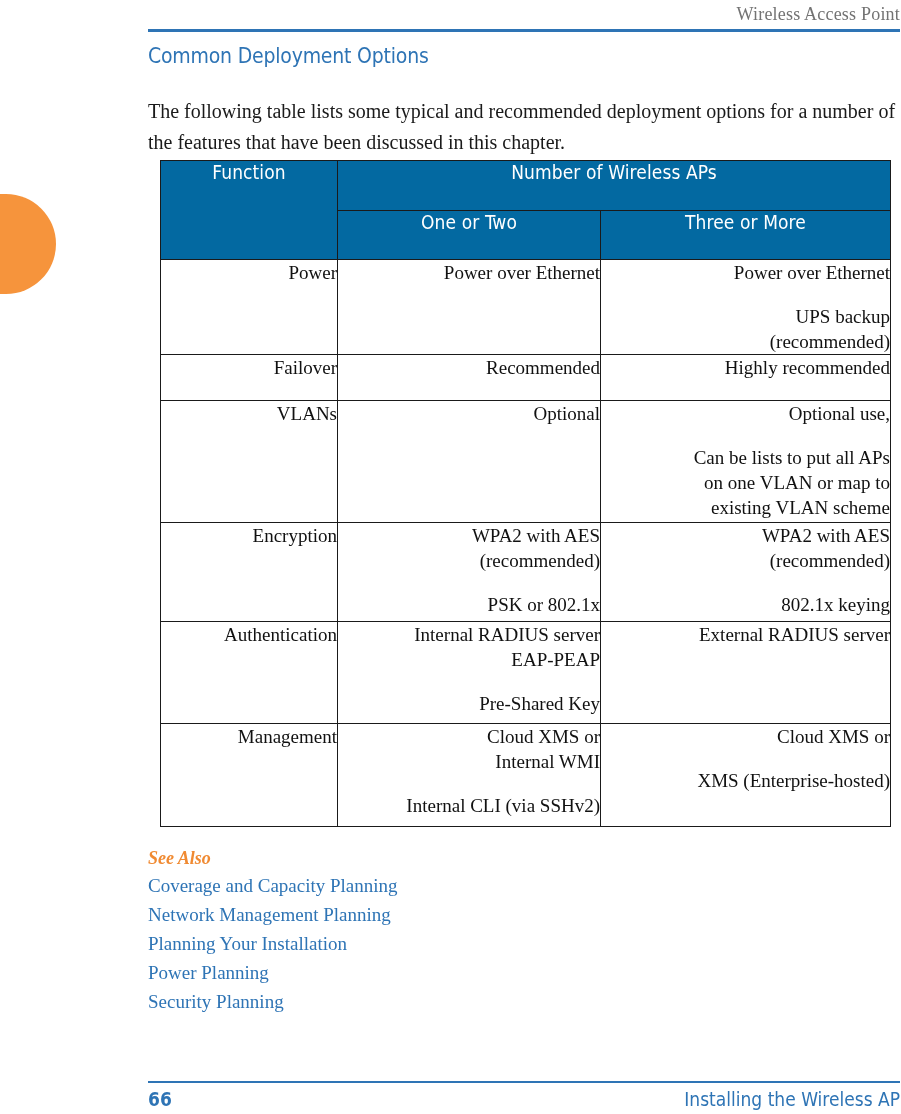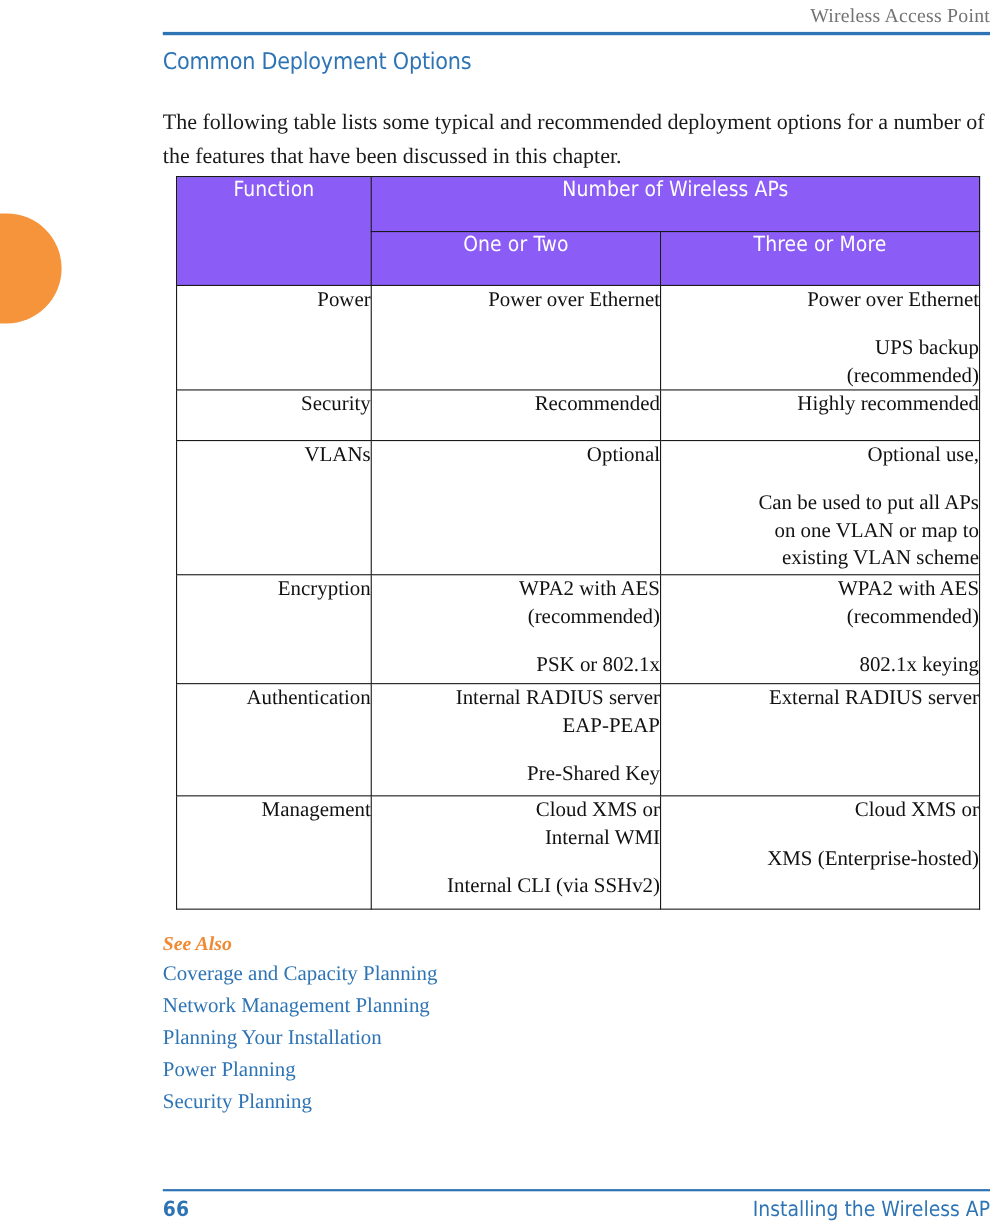"Function" .hdr-cell { background: #8b5cf6 -> #0369a1 }
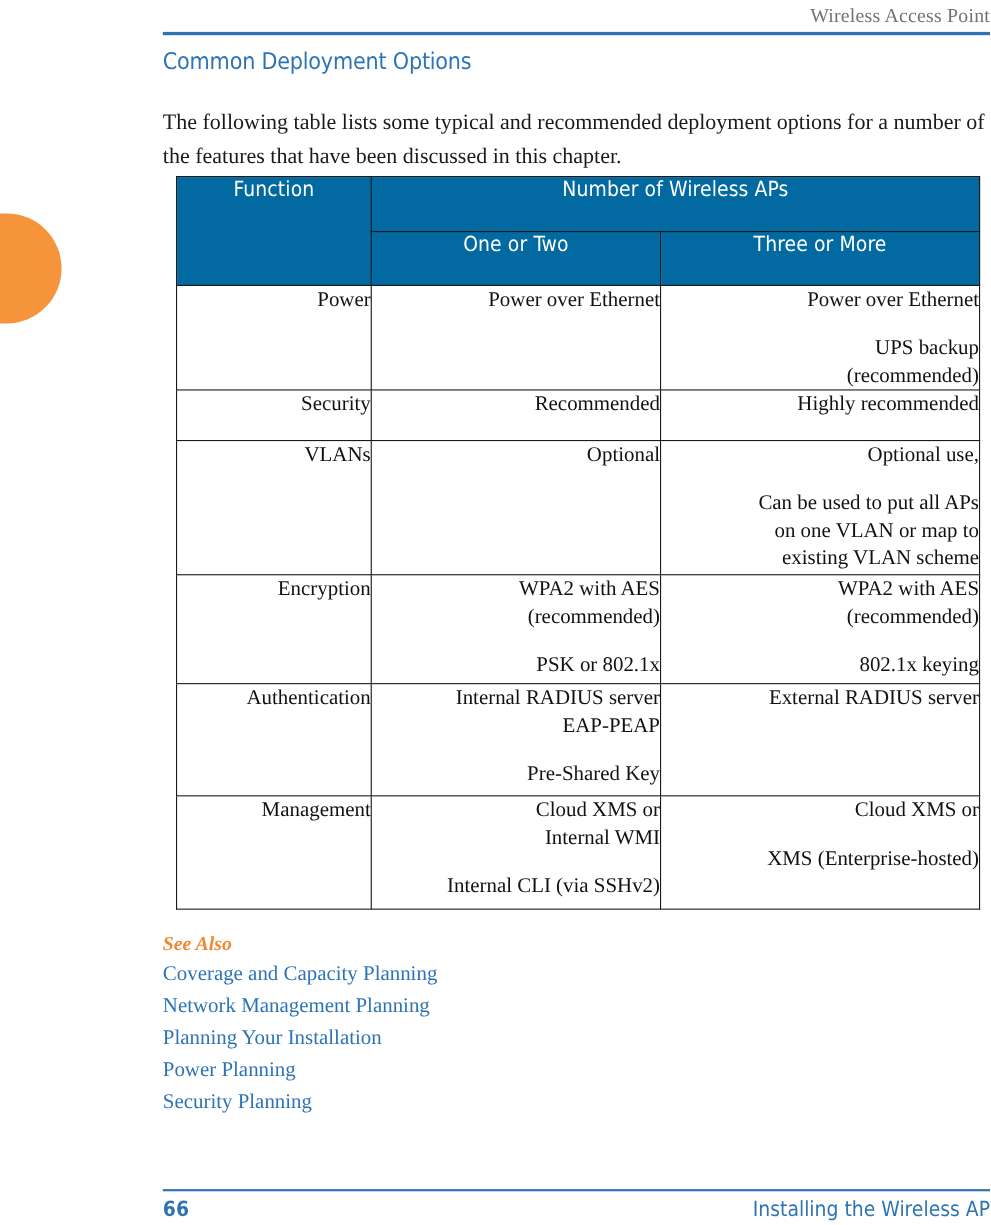"Security" div.para { text: Security -> Failover }
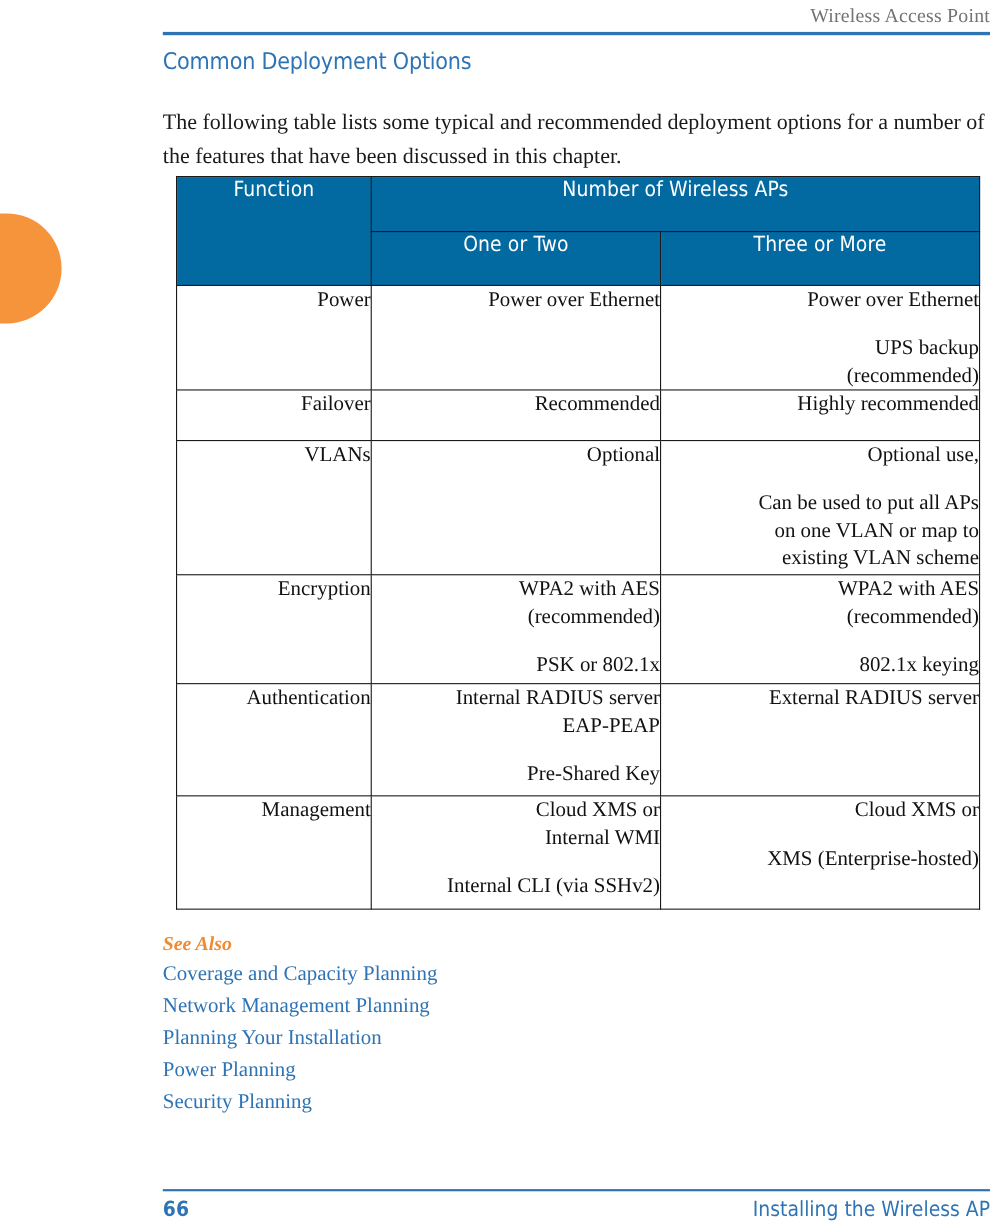"Can be used to put" div.para { text: used -> lists }
